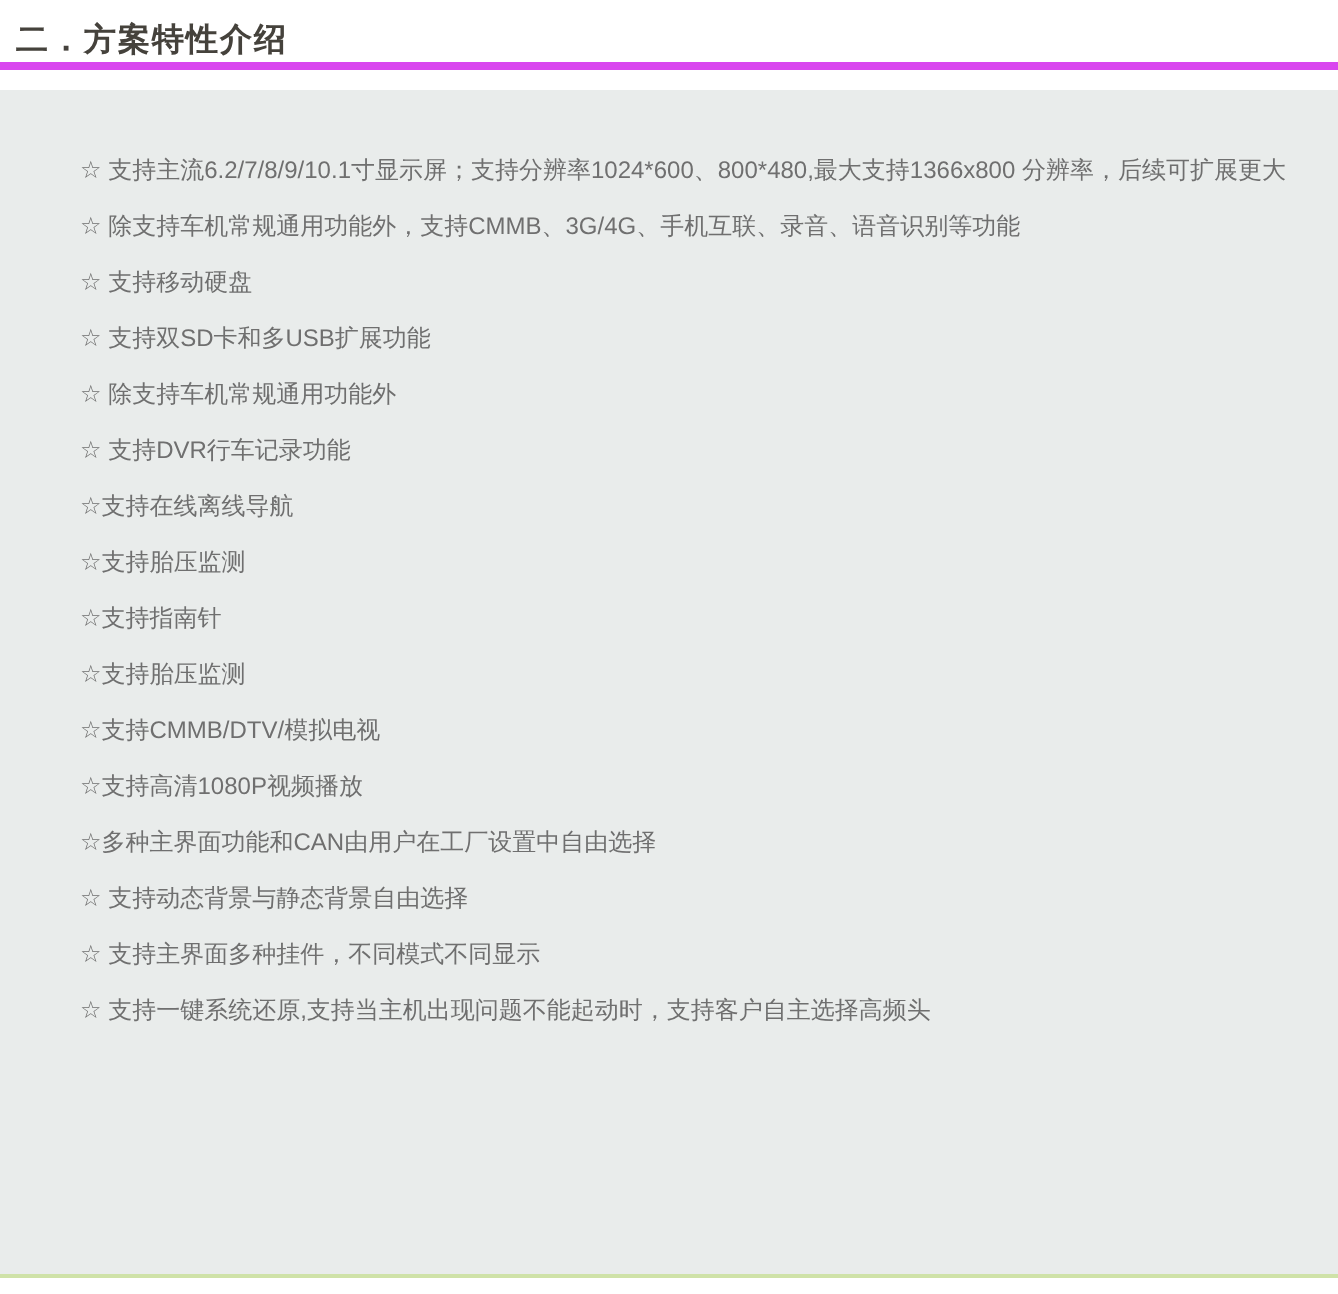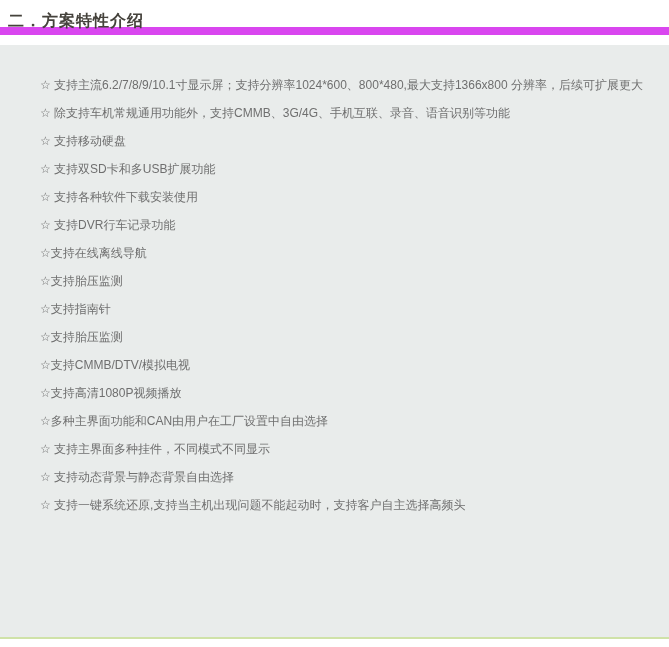"二．方案特性介绍" .section-header { border-bottom: 8px solid #d946ef -> 4px solid #d946ef }
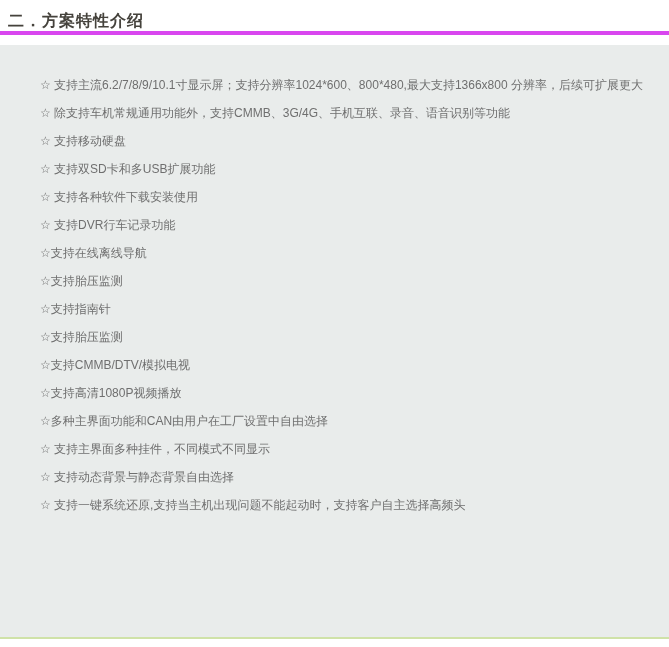"☆ 支持各种软件下载安装使用" li.feature-item { text: 支持各种软件下载安装使用 -> 除支持车机常规通用功能外 }
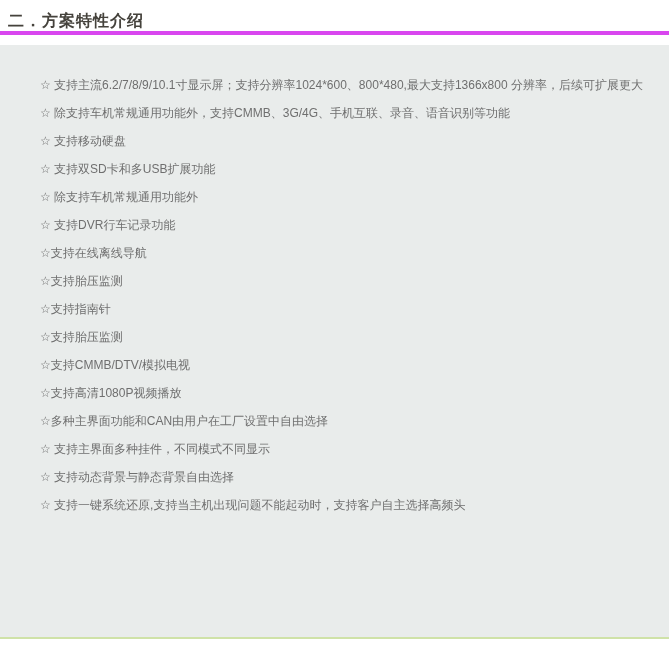"☆ 支持主界面多种挂件，不同模式不同显示" li.feature-item { order: before "☆ 支持动态背景与静态背景自由选择" -> after "☆ 支持动态背景与静态背景自由选择" }
